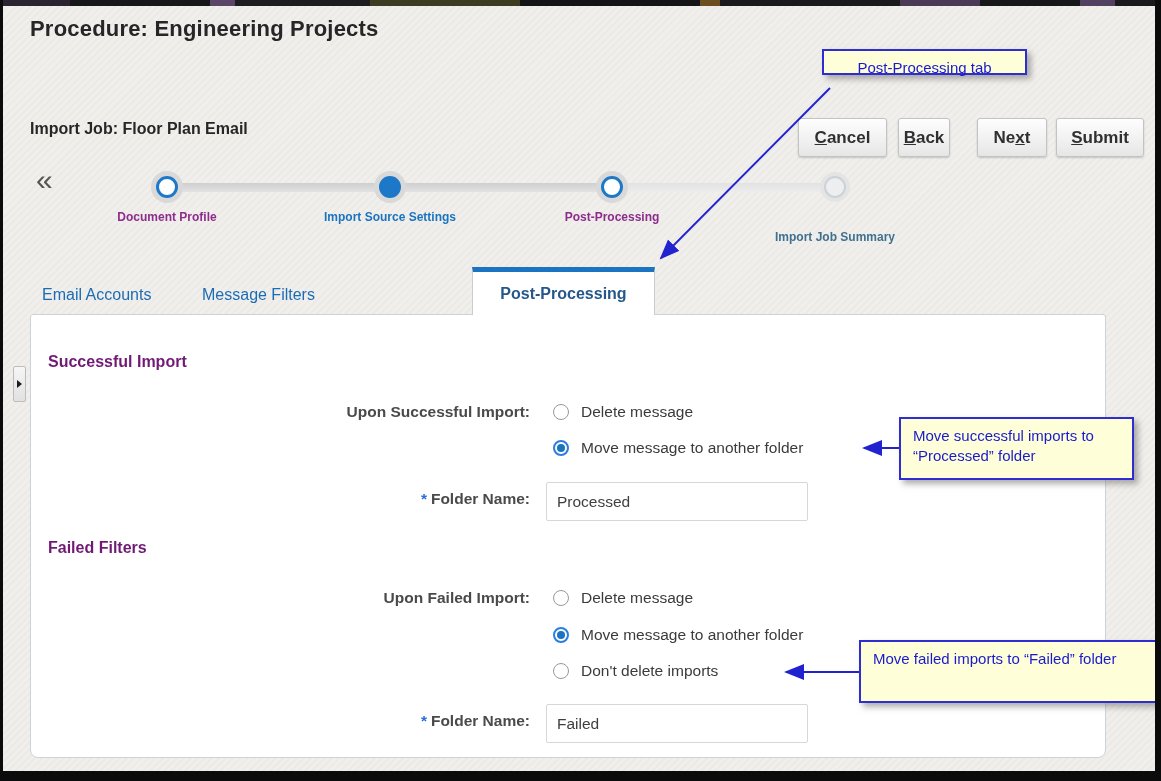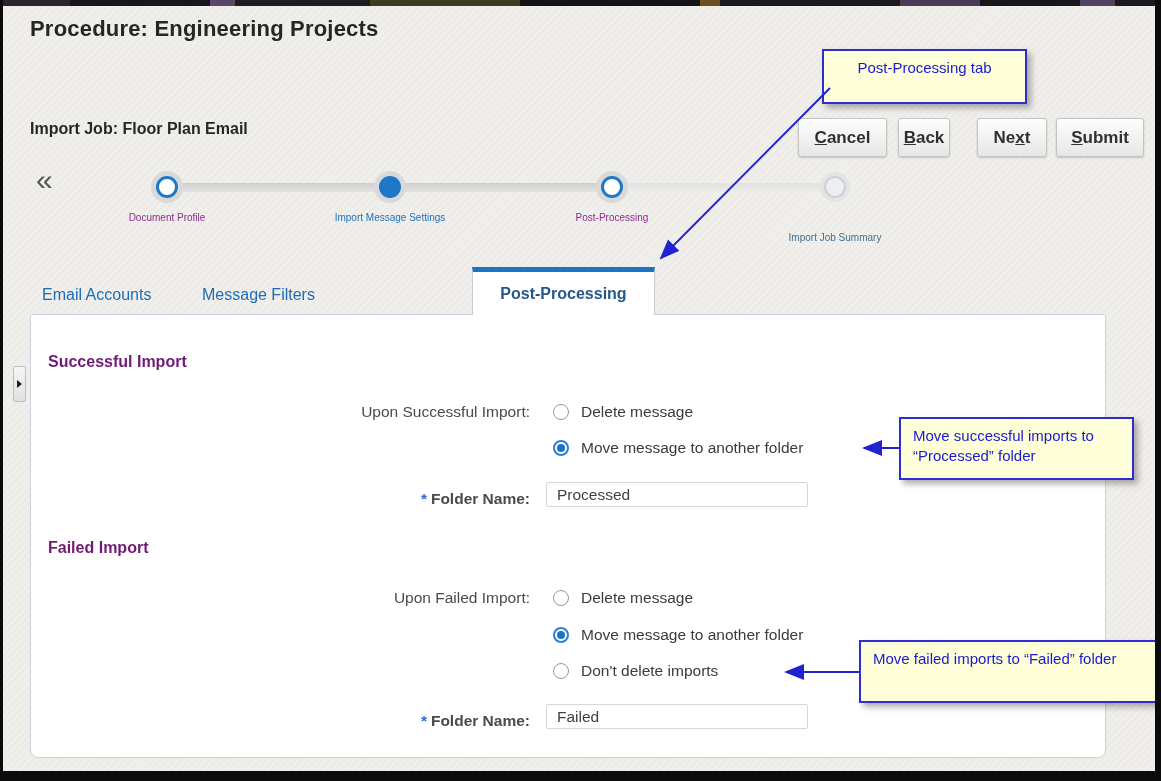"Post-Processing tab" #callout-tab { height: 55px -> 26px }
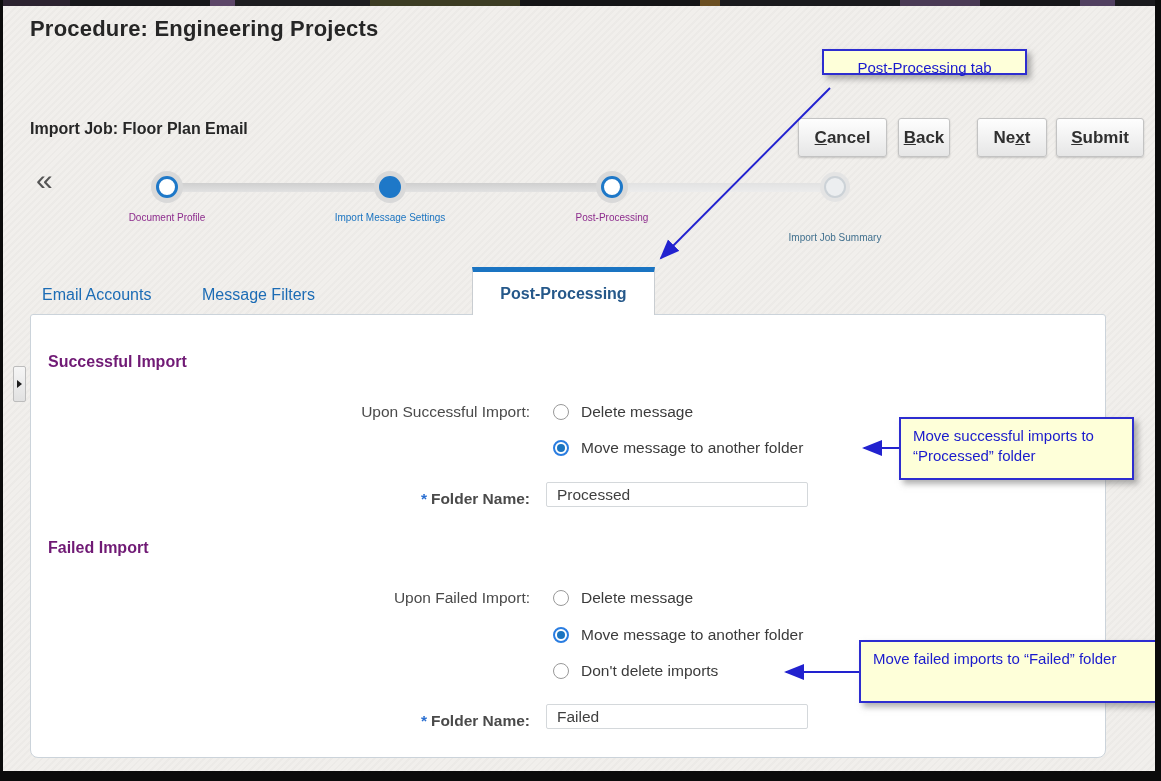"Document Profile" .step-label { font-size: 10px -> 12px; font-weight: normal -> bold }
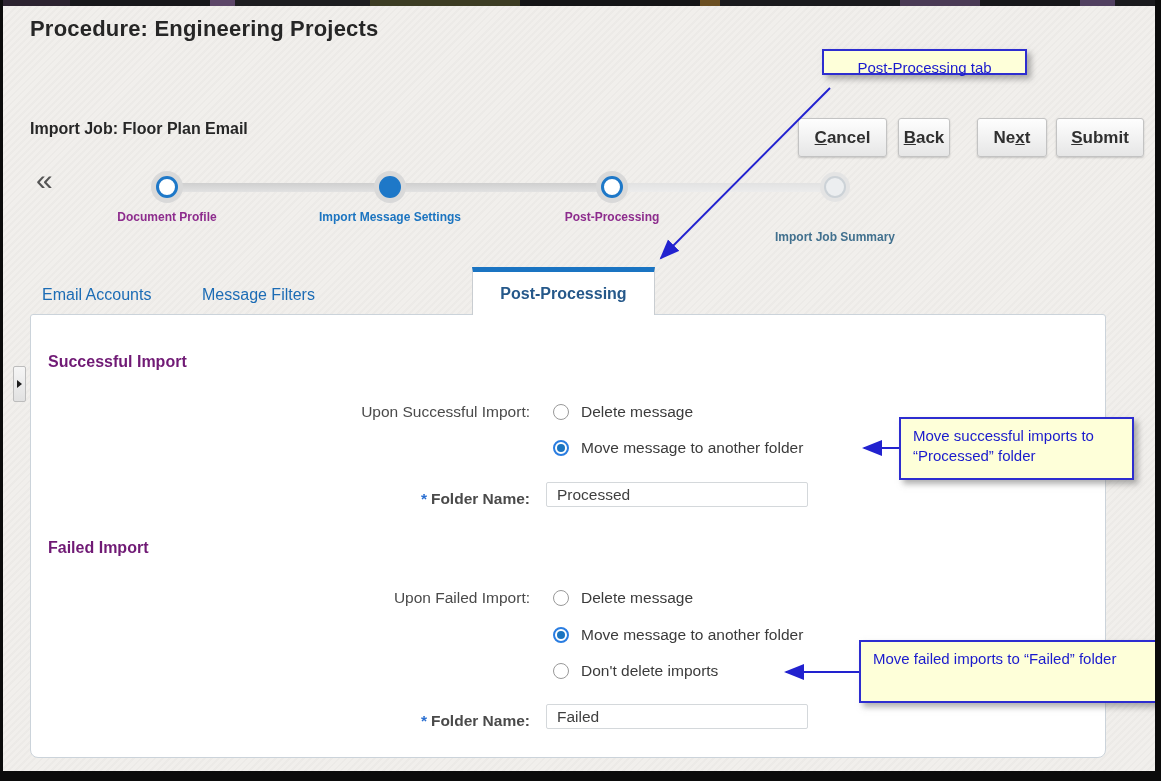"Import Message Settings" div.step-label { text: Message -> Source }
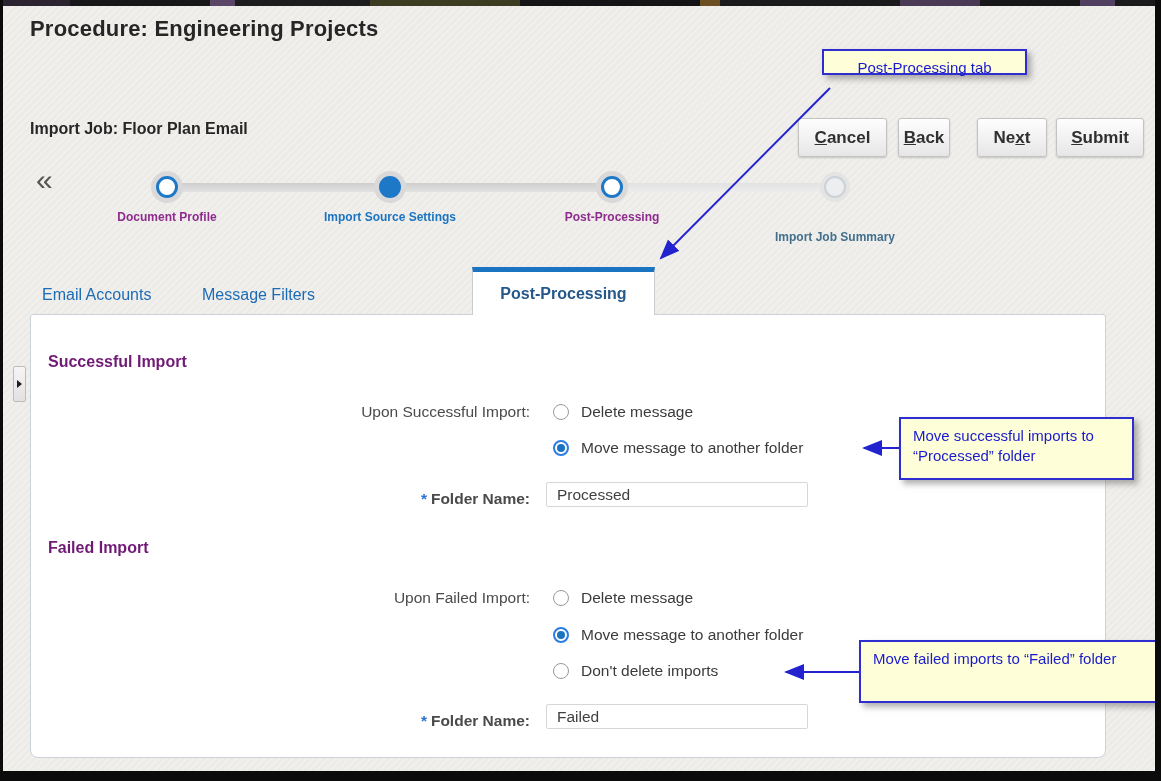"Upon Successful Import:" .group-label { font-weight: normal -> bold }
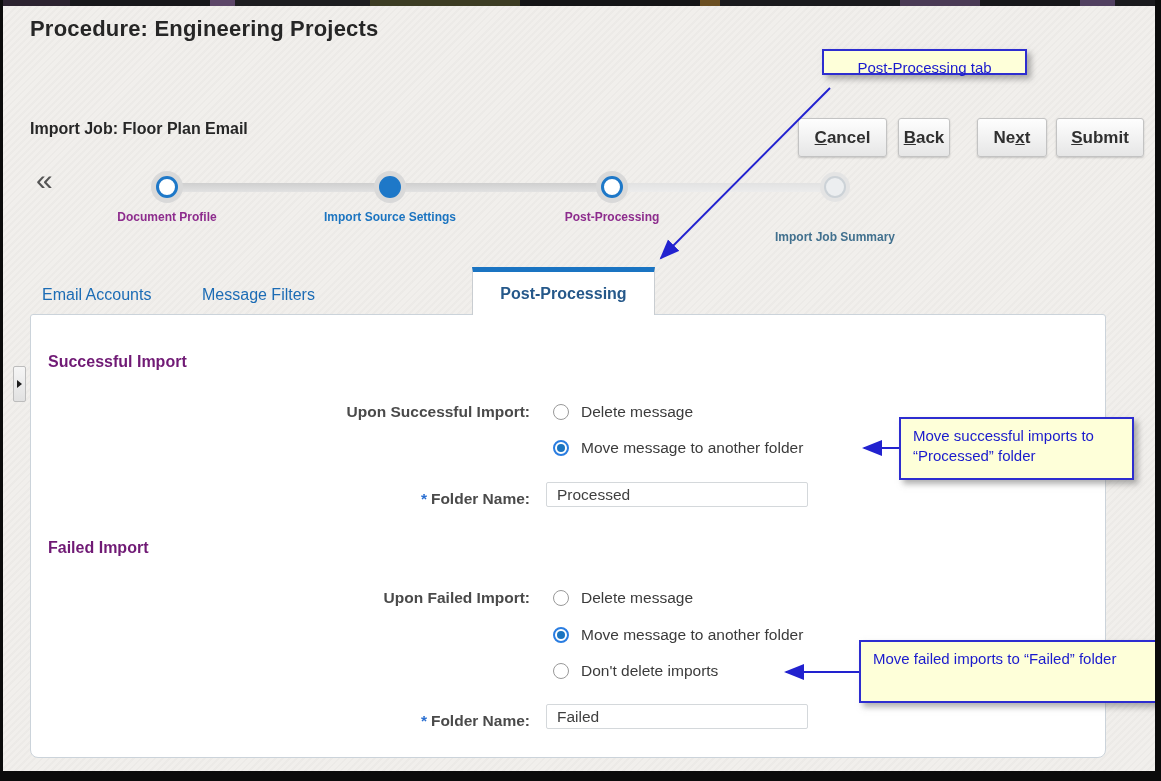"Processed" .text-input { height: 25px -> 39px }
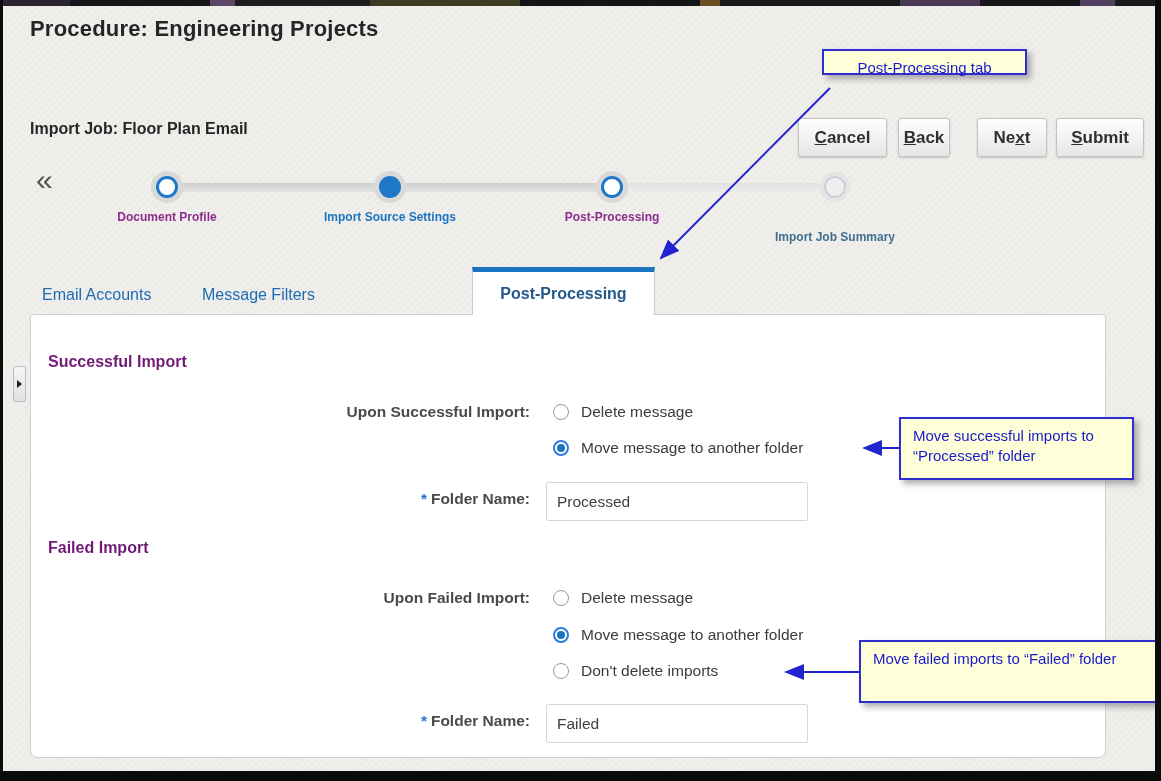"Failed Import" div.section-heading { text: Import -> Filters }
